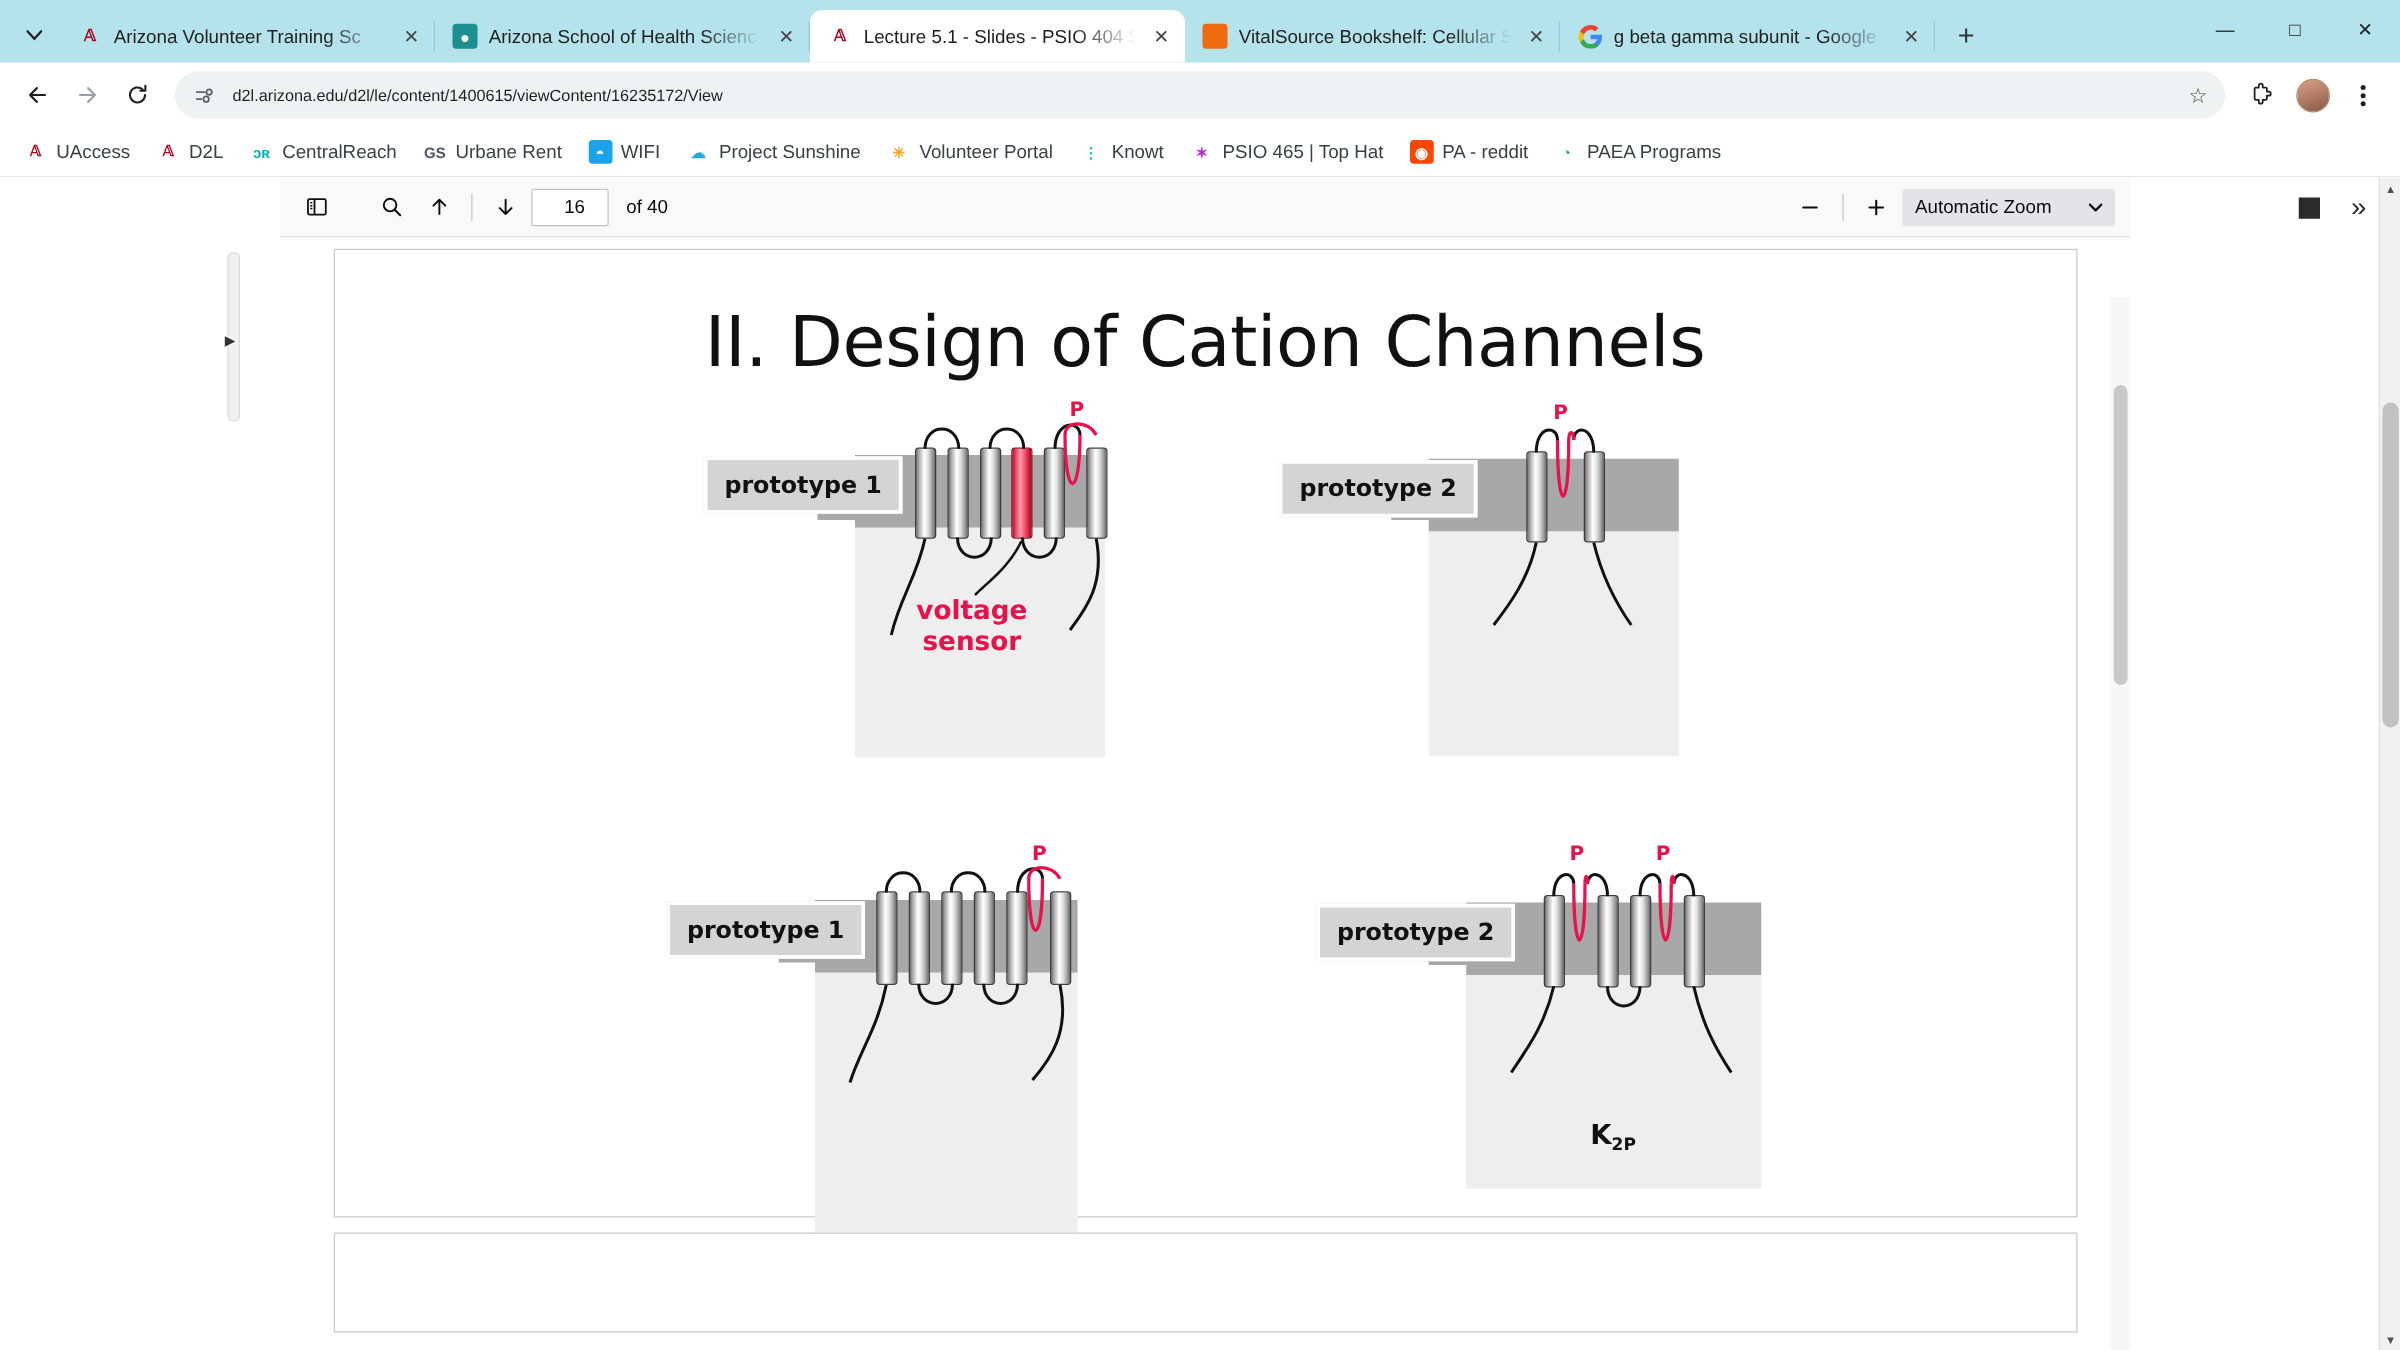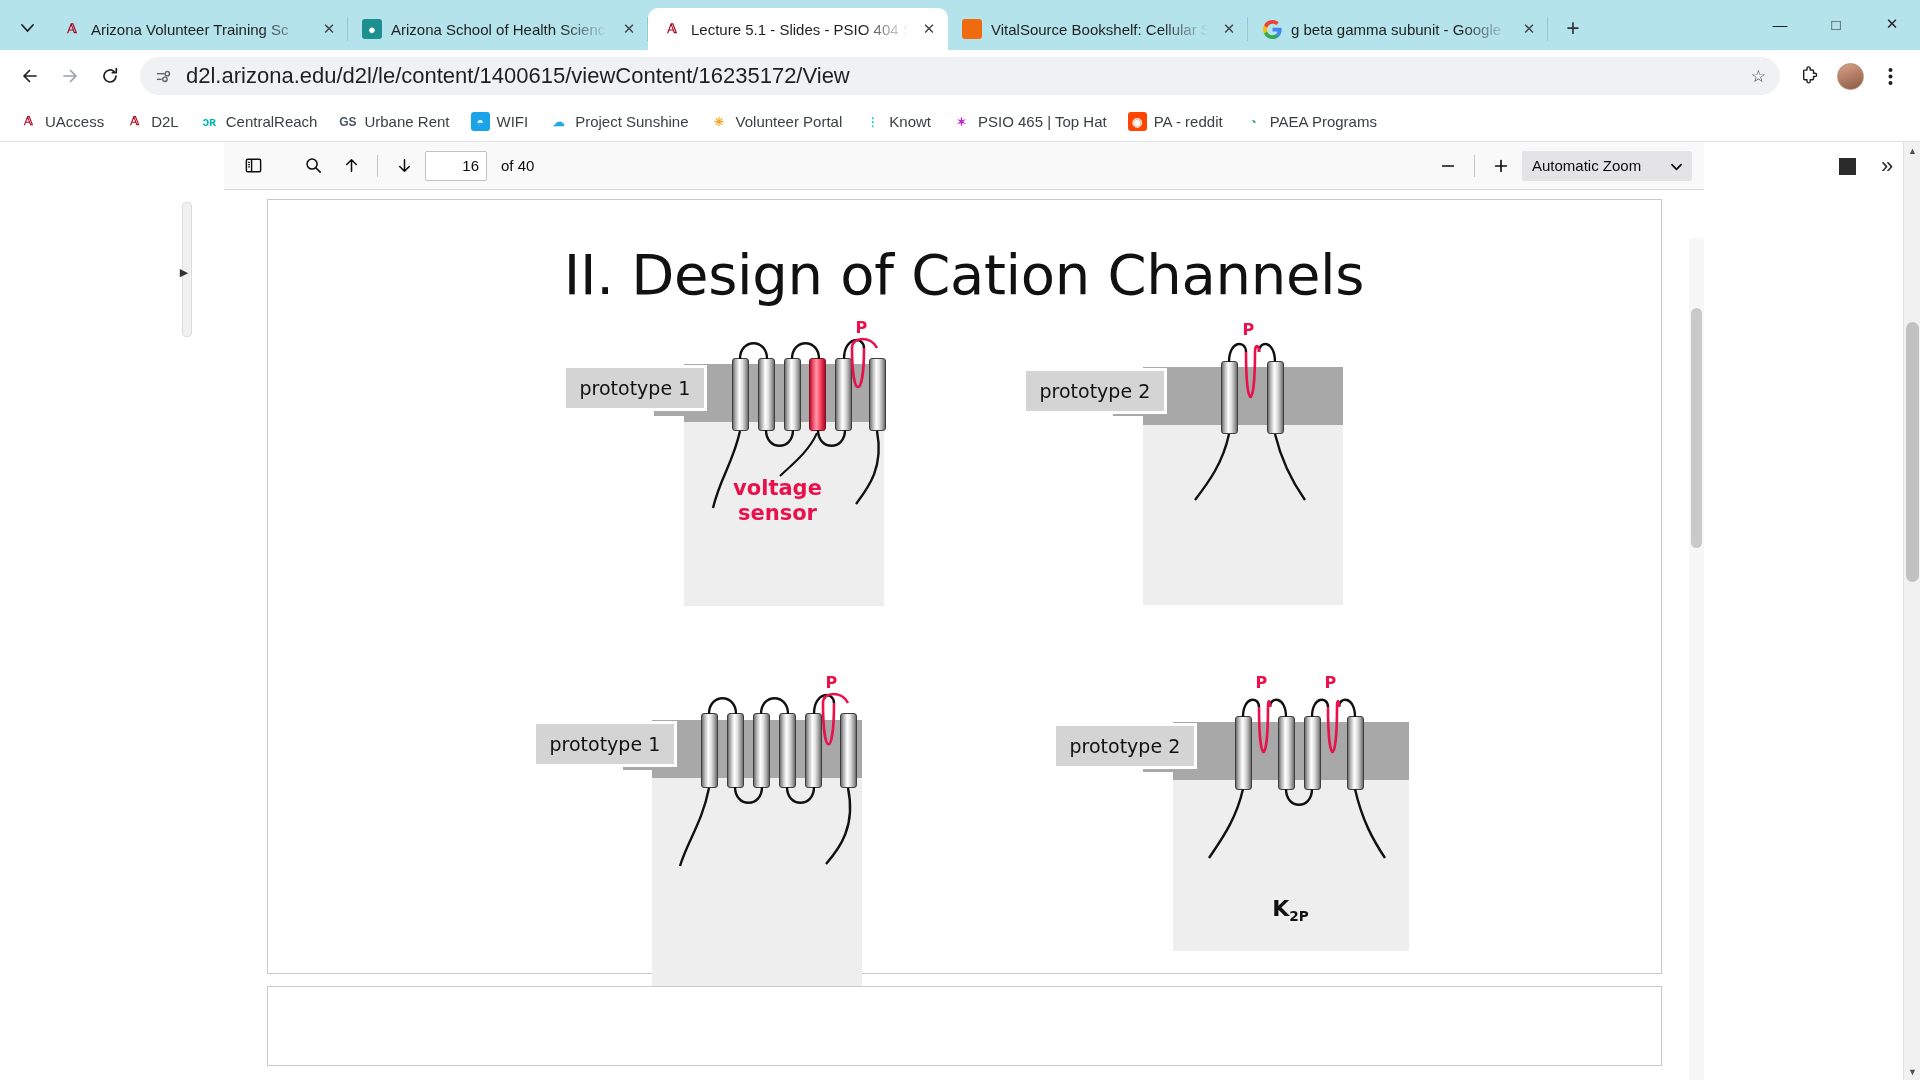"d2l.arizona.edu/d2l/le/content/1400615/v" .urlbox .urltext { font-size: 22px -> 13px }
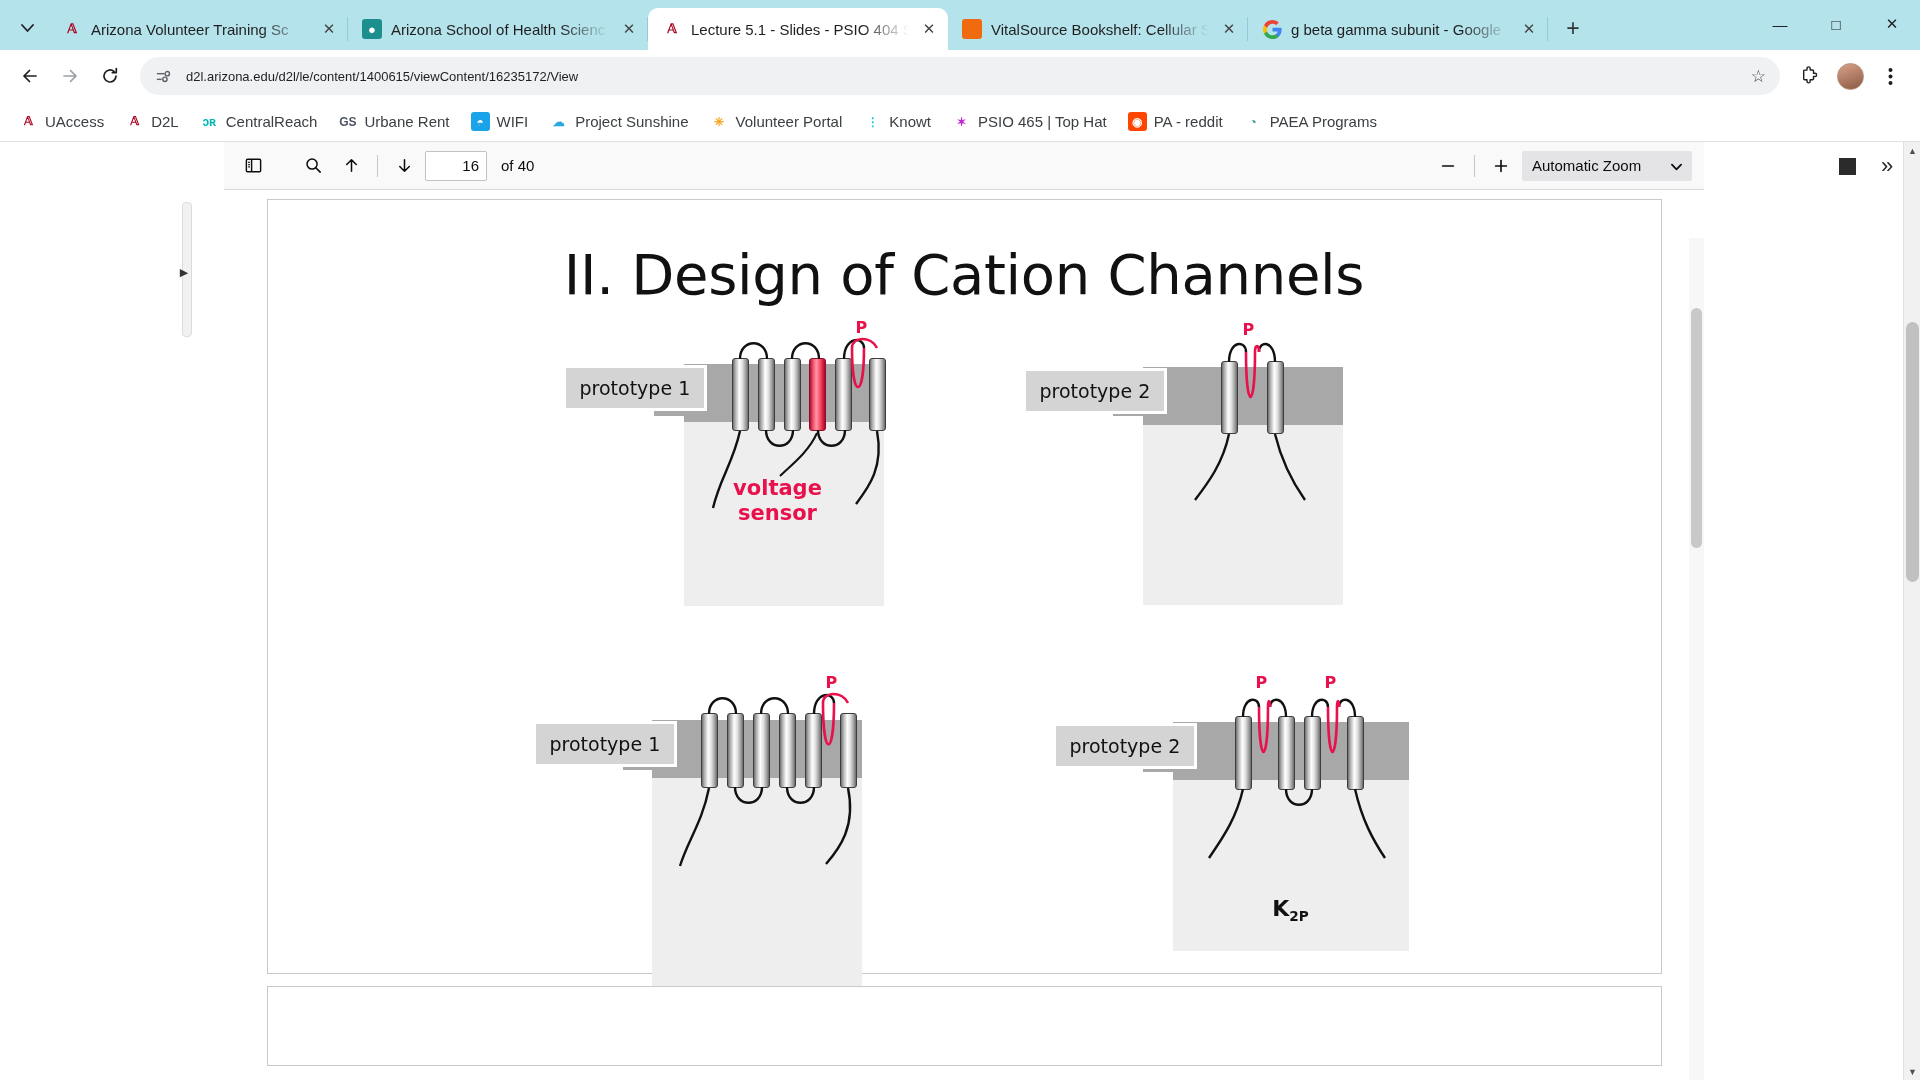"16" .page-input { padding-right: 7px -> 18px }
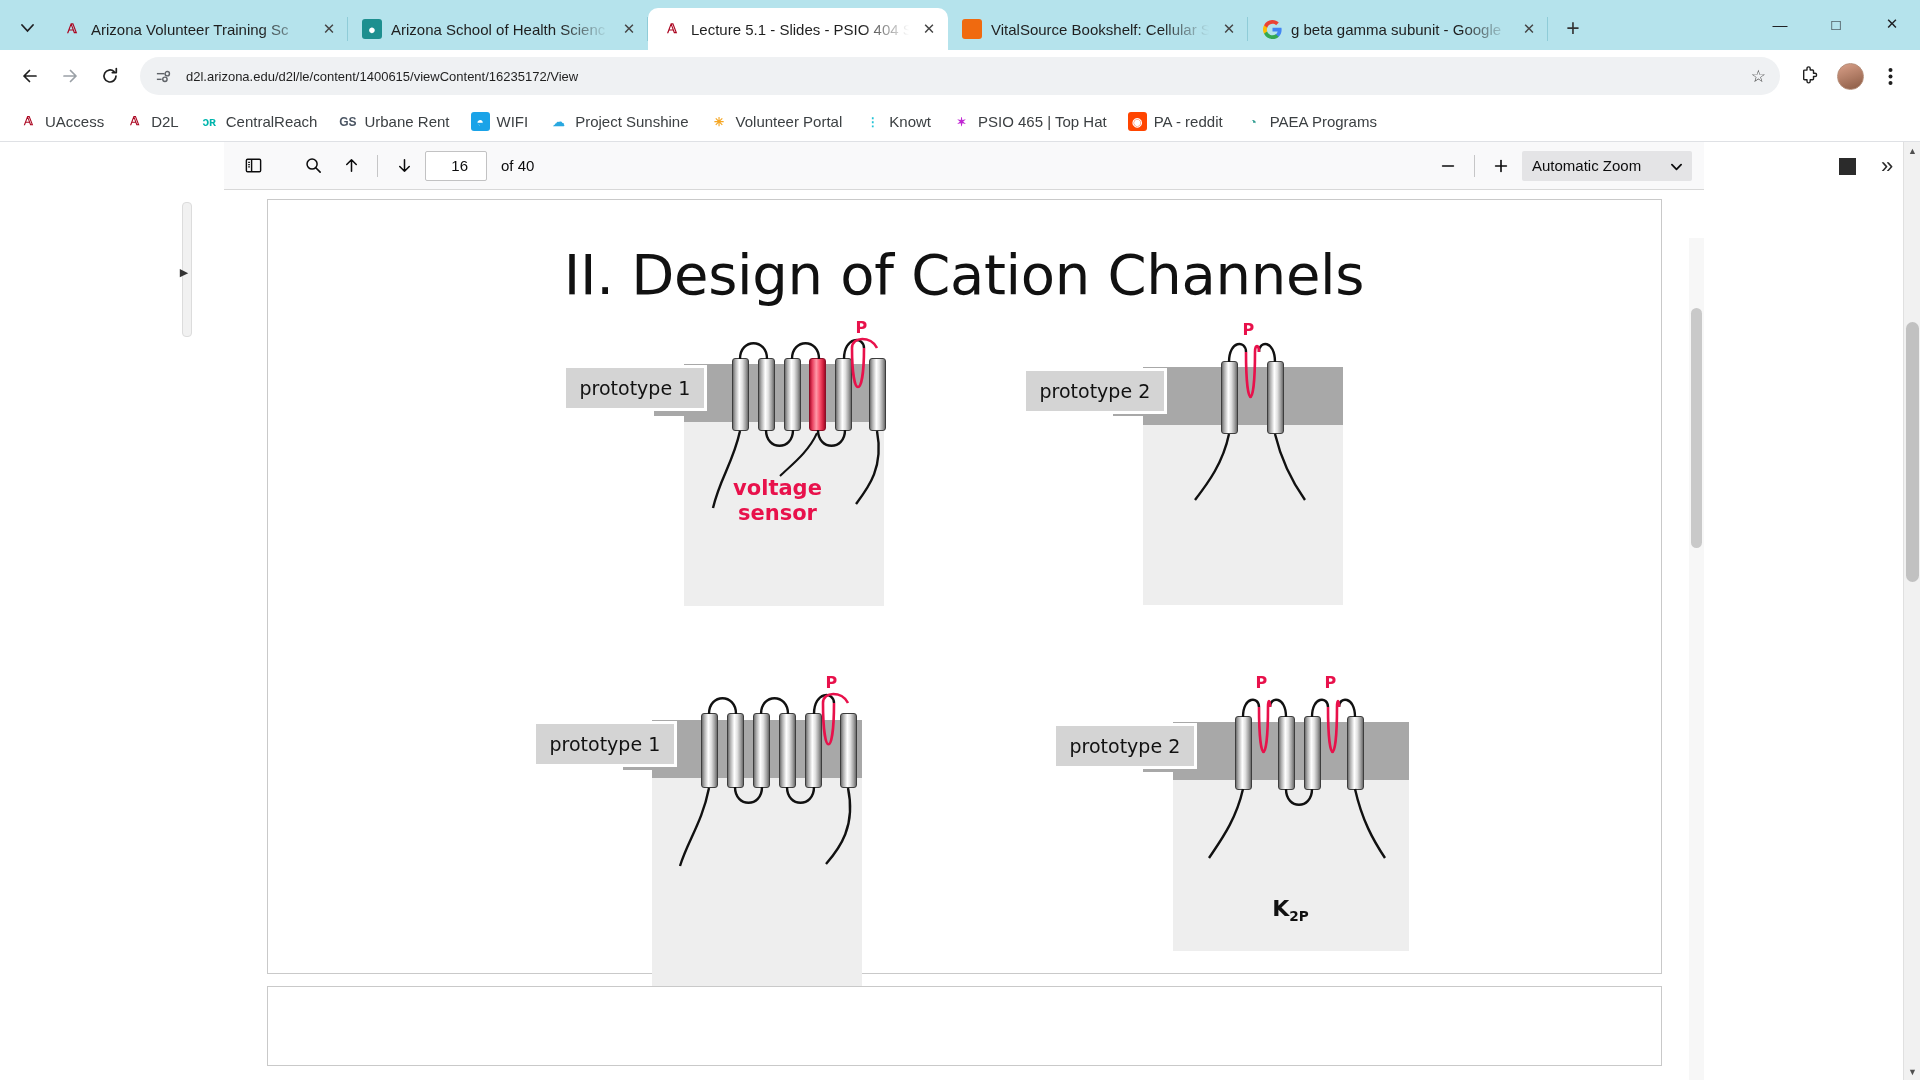"prototype 1" .proto-tag { font-weight: normal -> bold }
